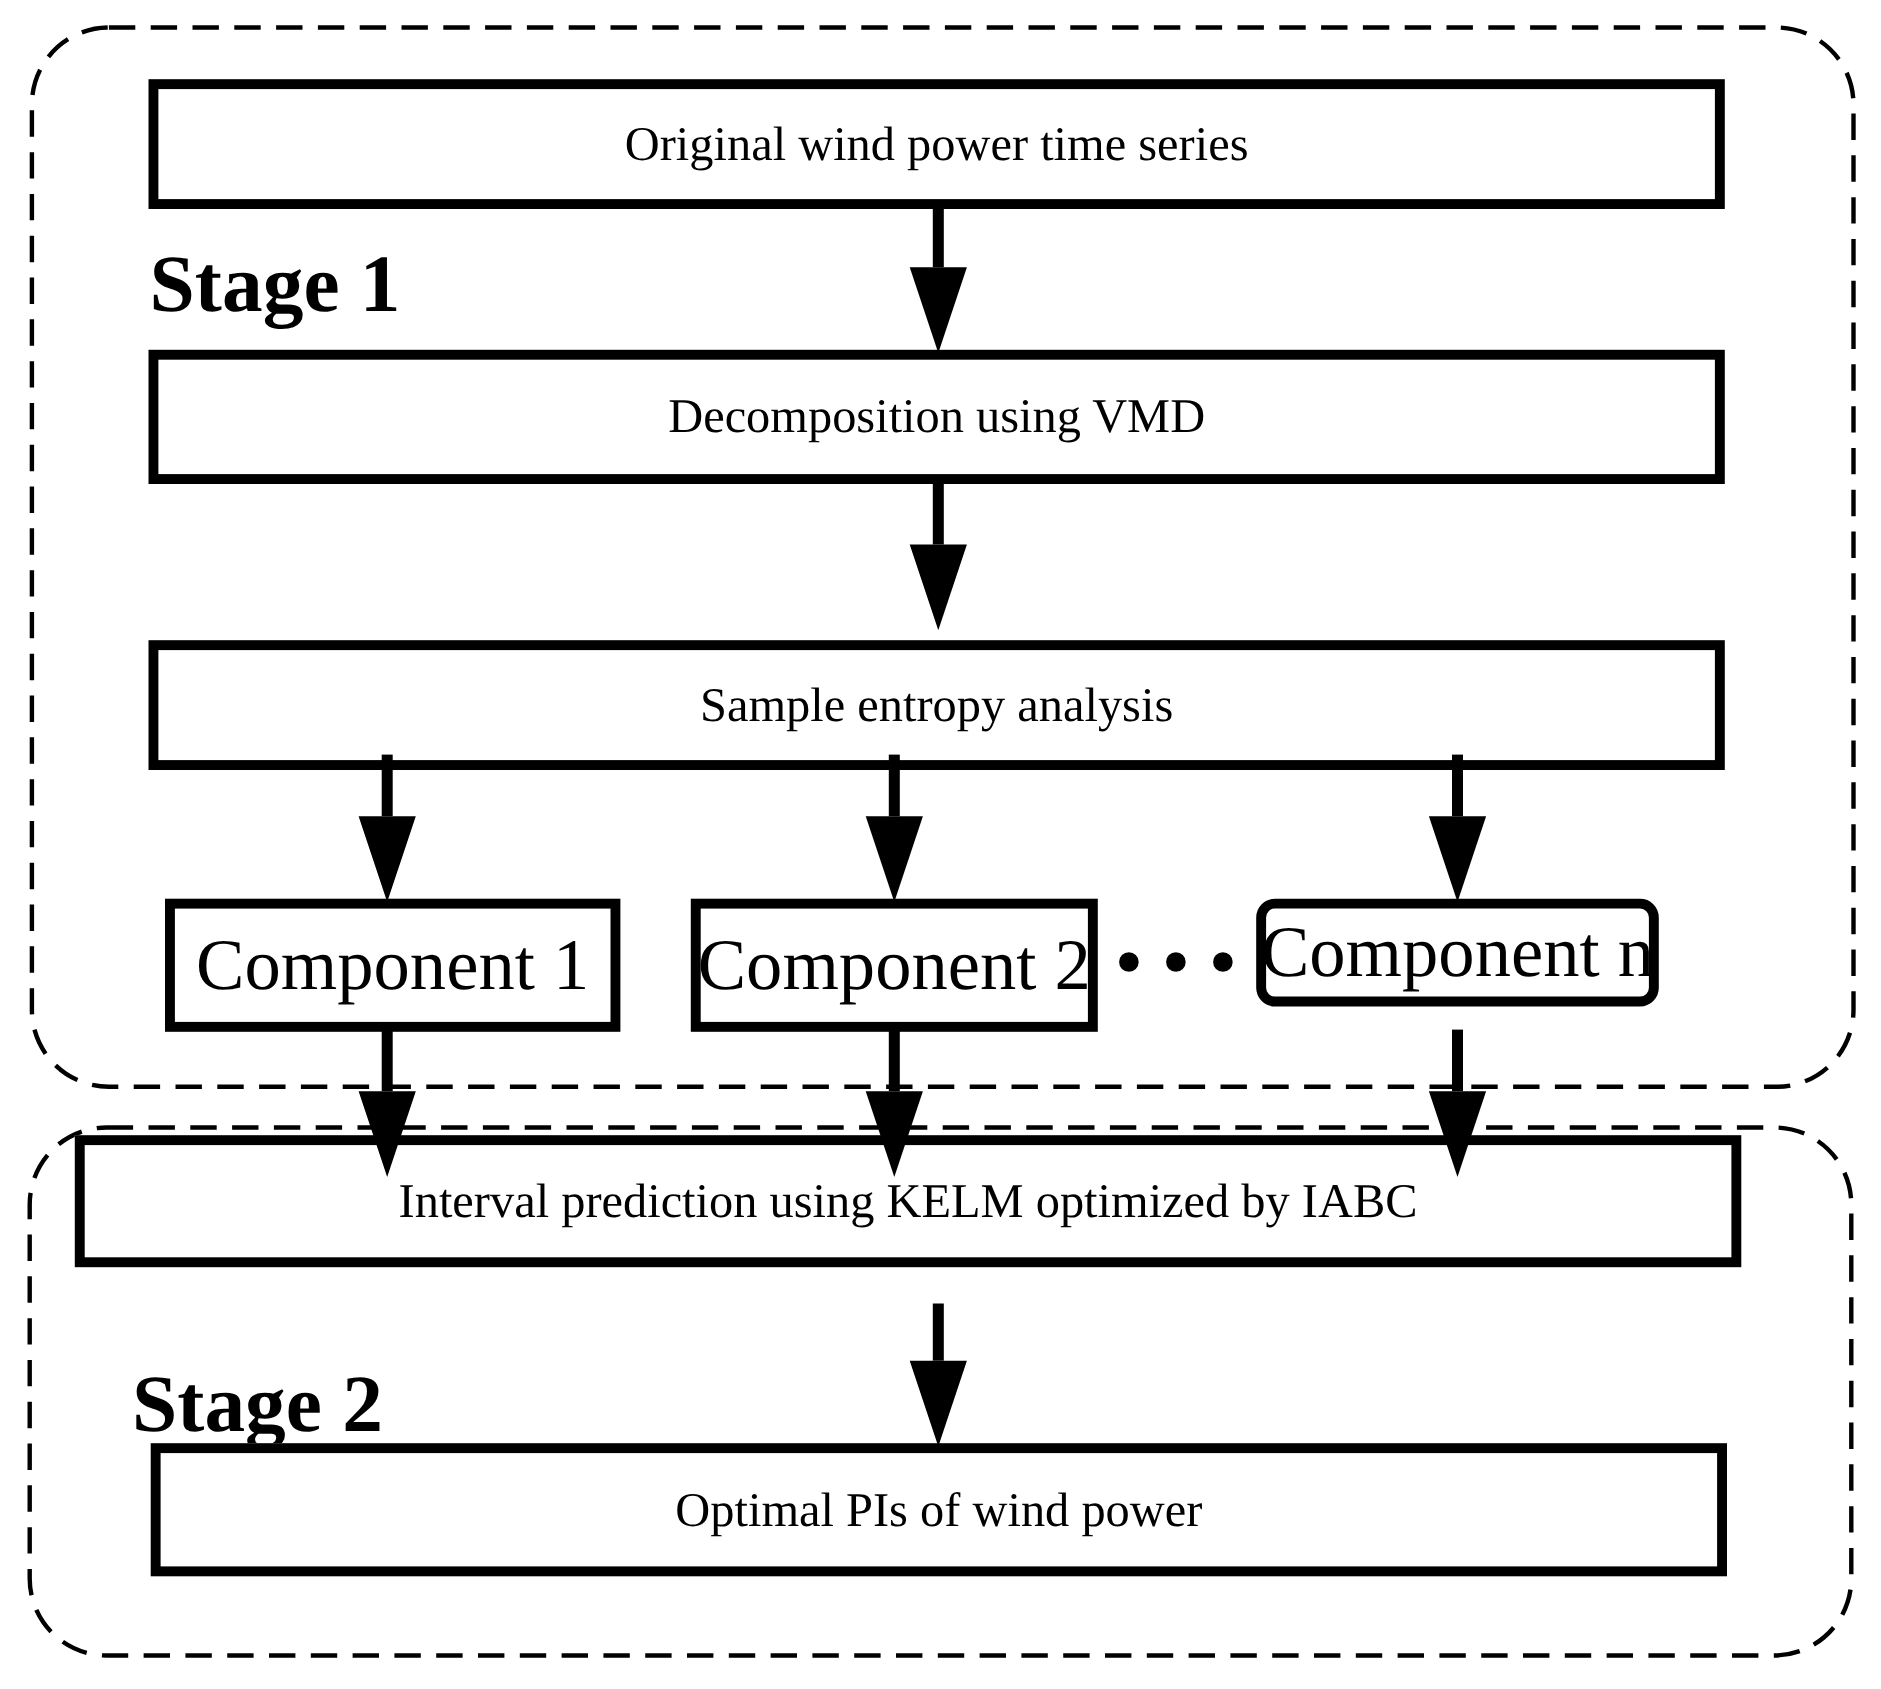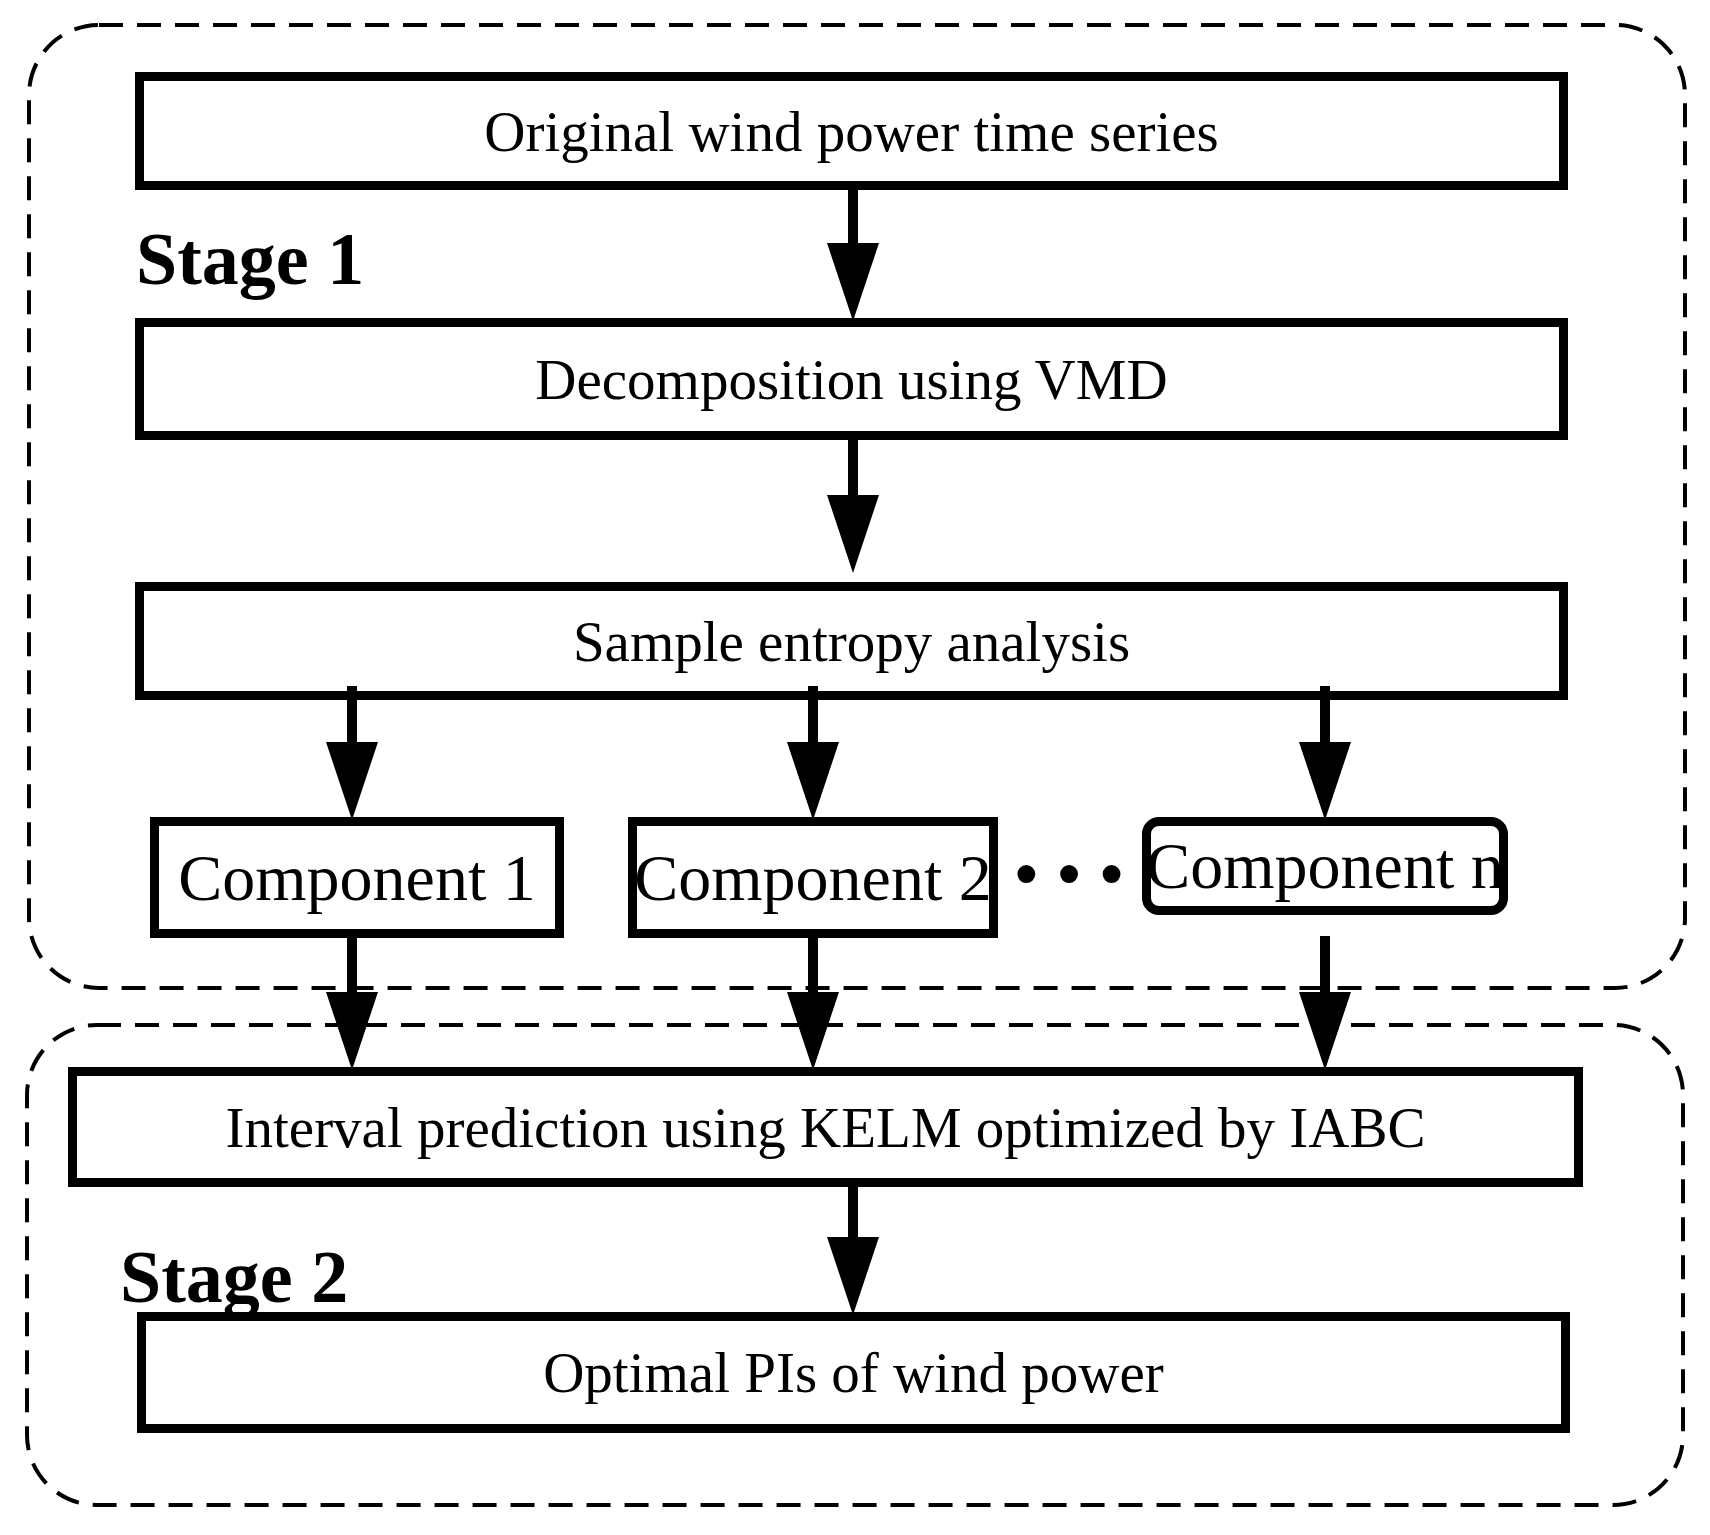"Original wind power time series" .node { font-size: 57px -> 44px }
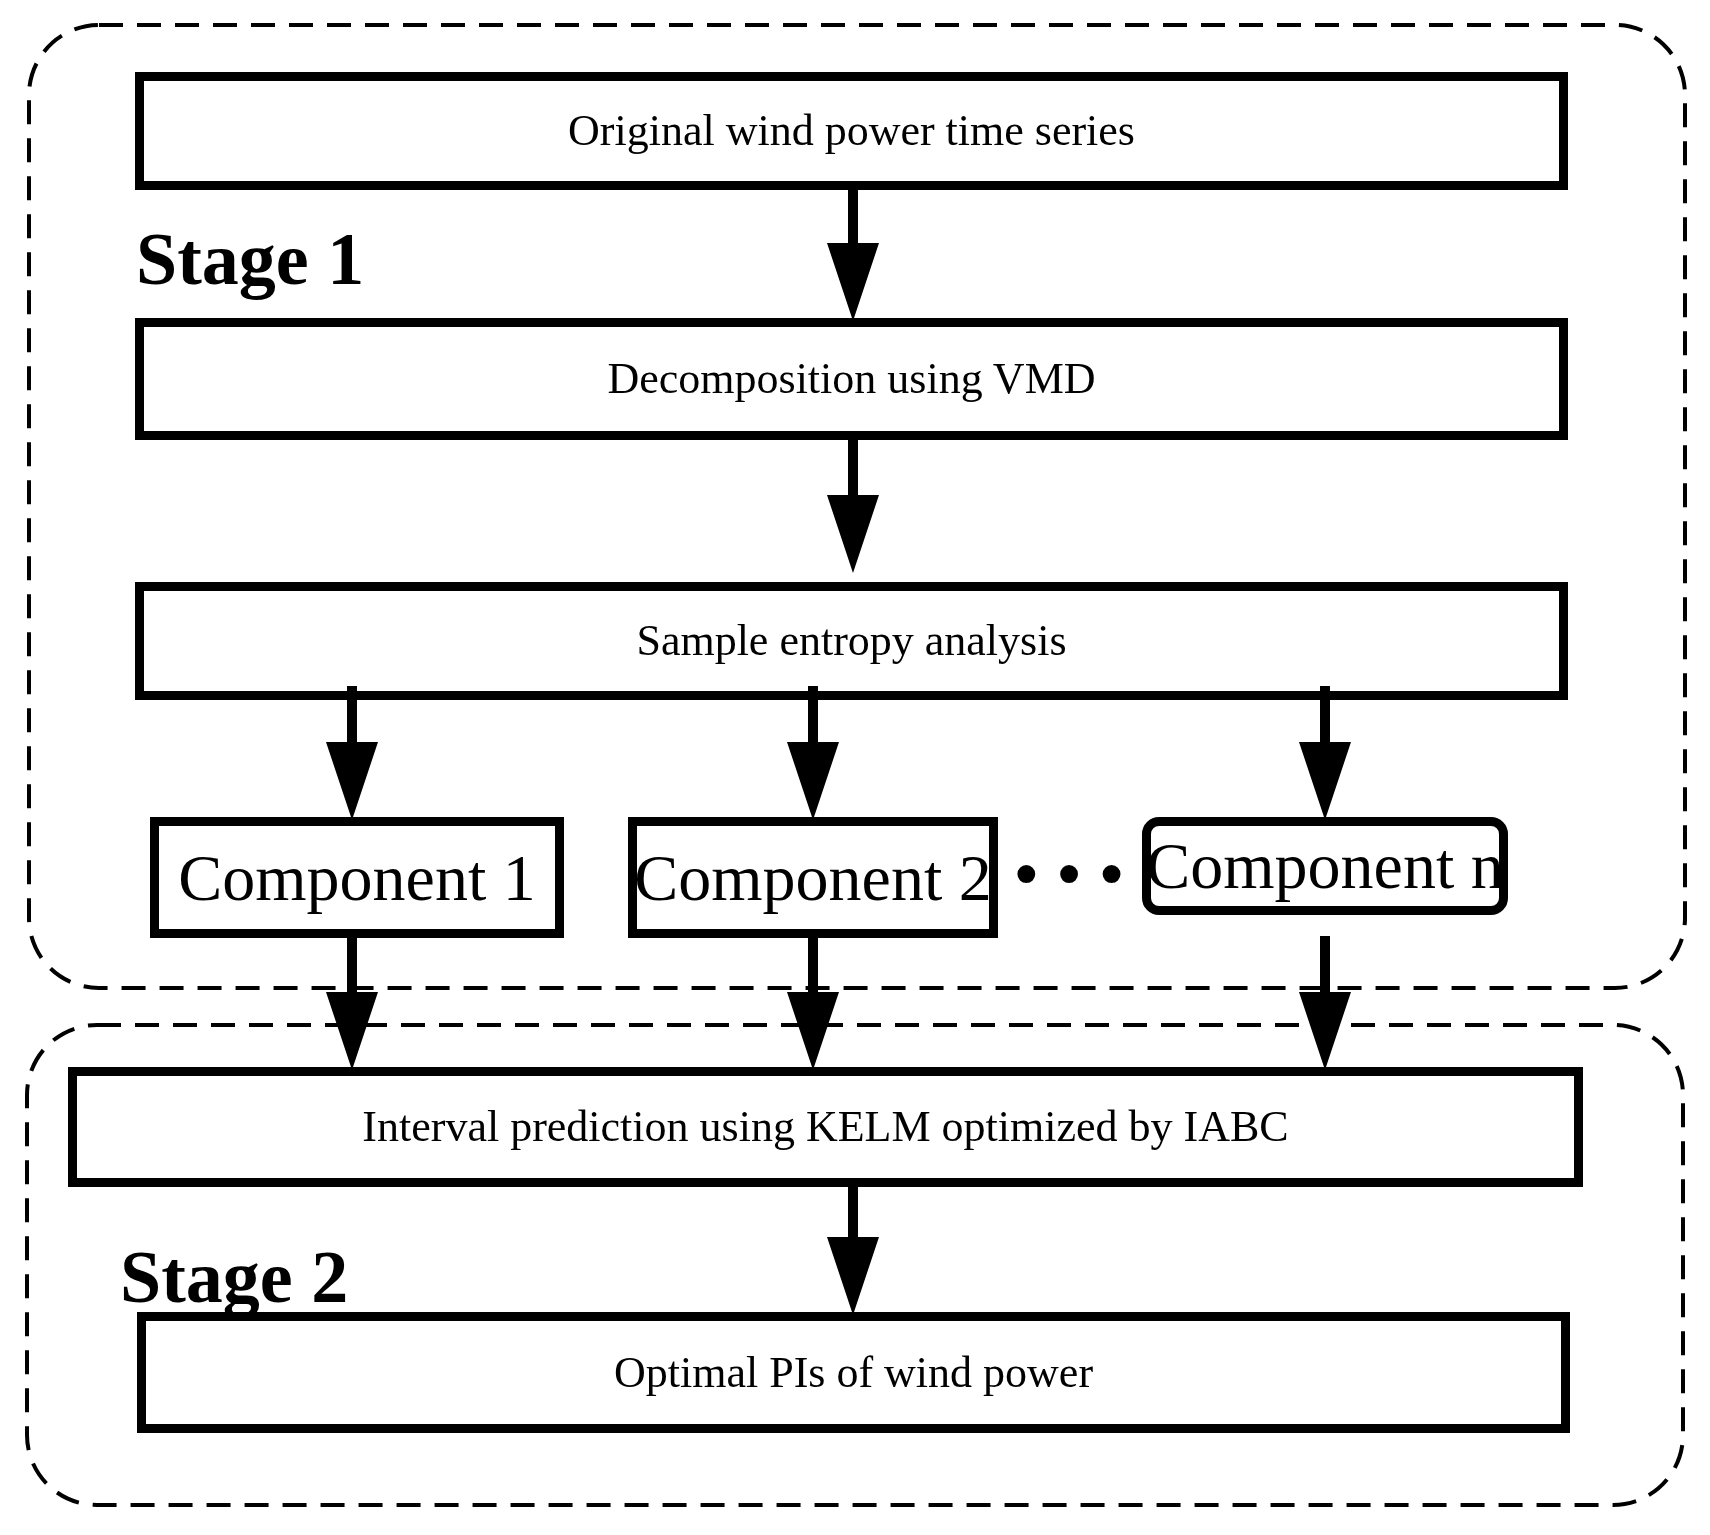"Interval prediction using KELM optimized" div.node { top: 1067px -> 1032px }
